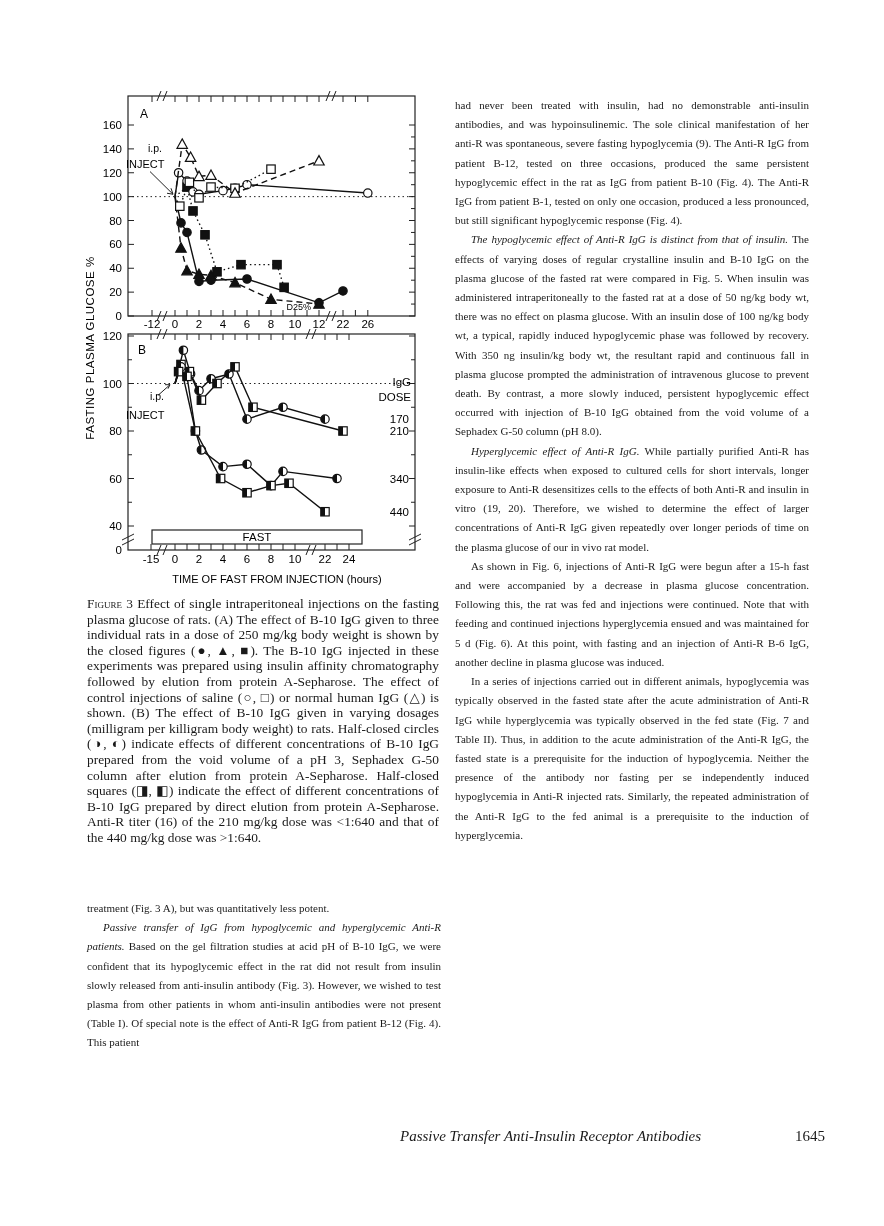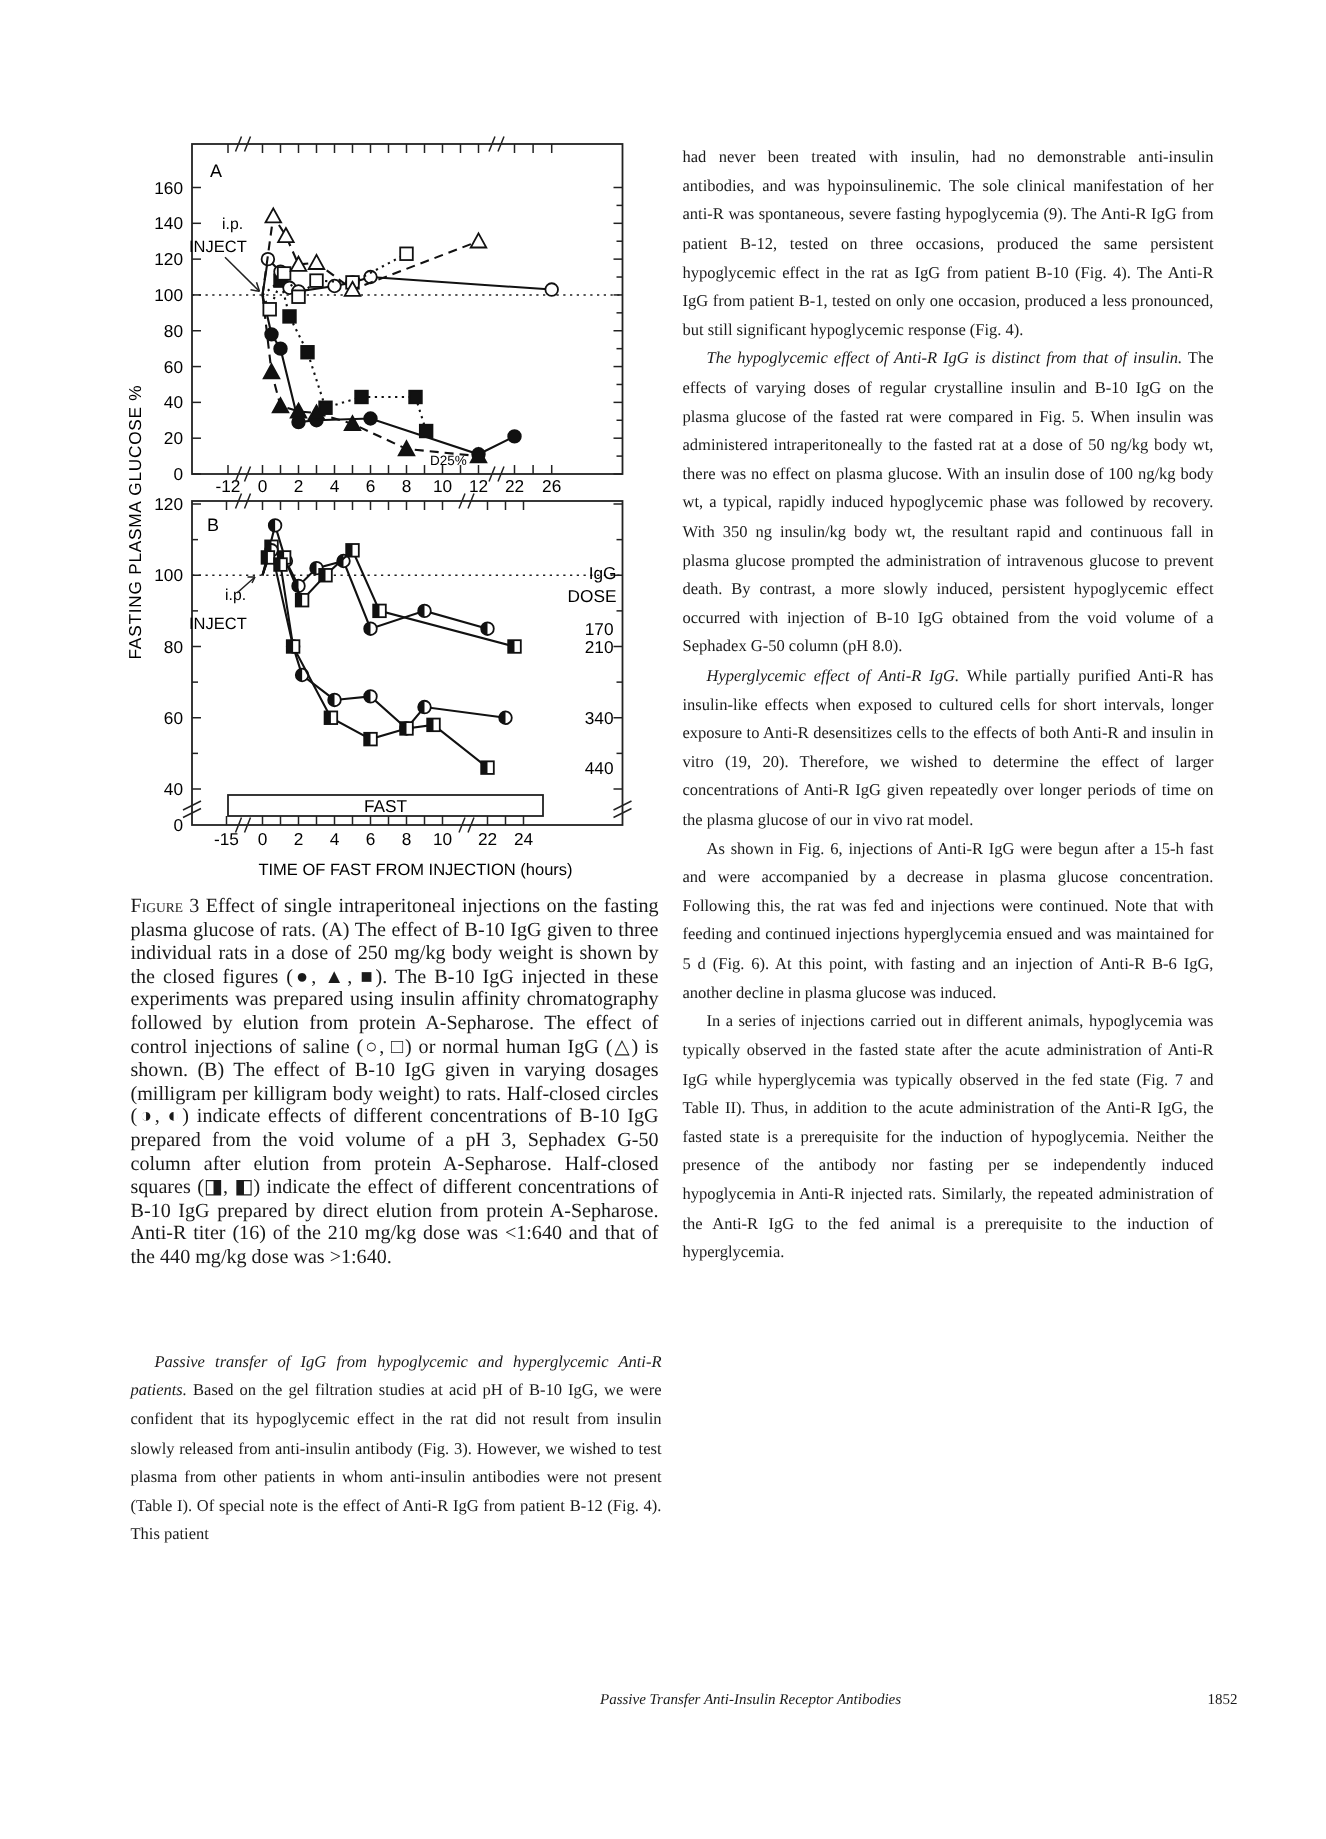"treatment (Fig. 3 A), but" p.noind { html: none -> <p>treatment (Fig. 3 A), but was quantitatively less potent.</p> }
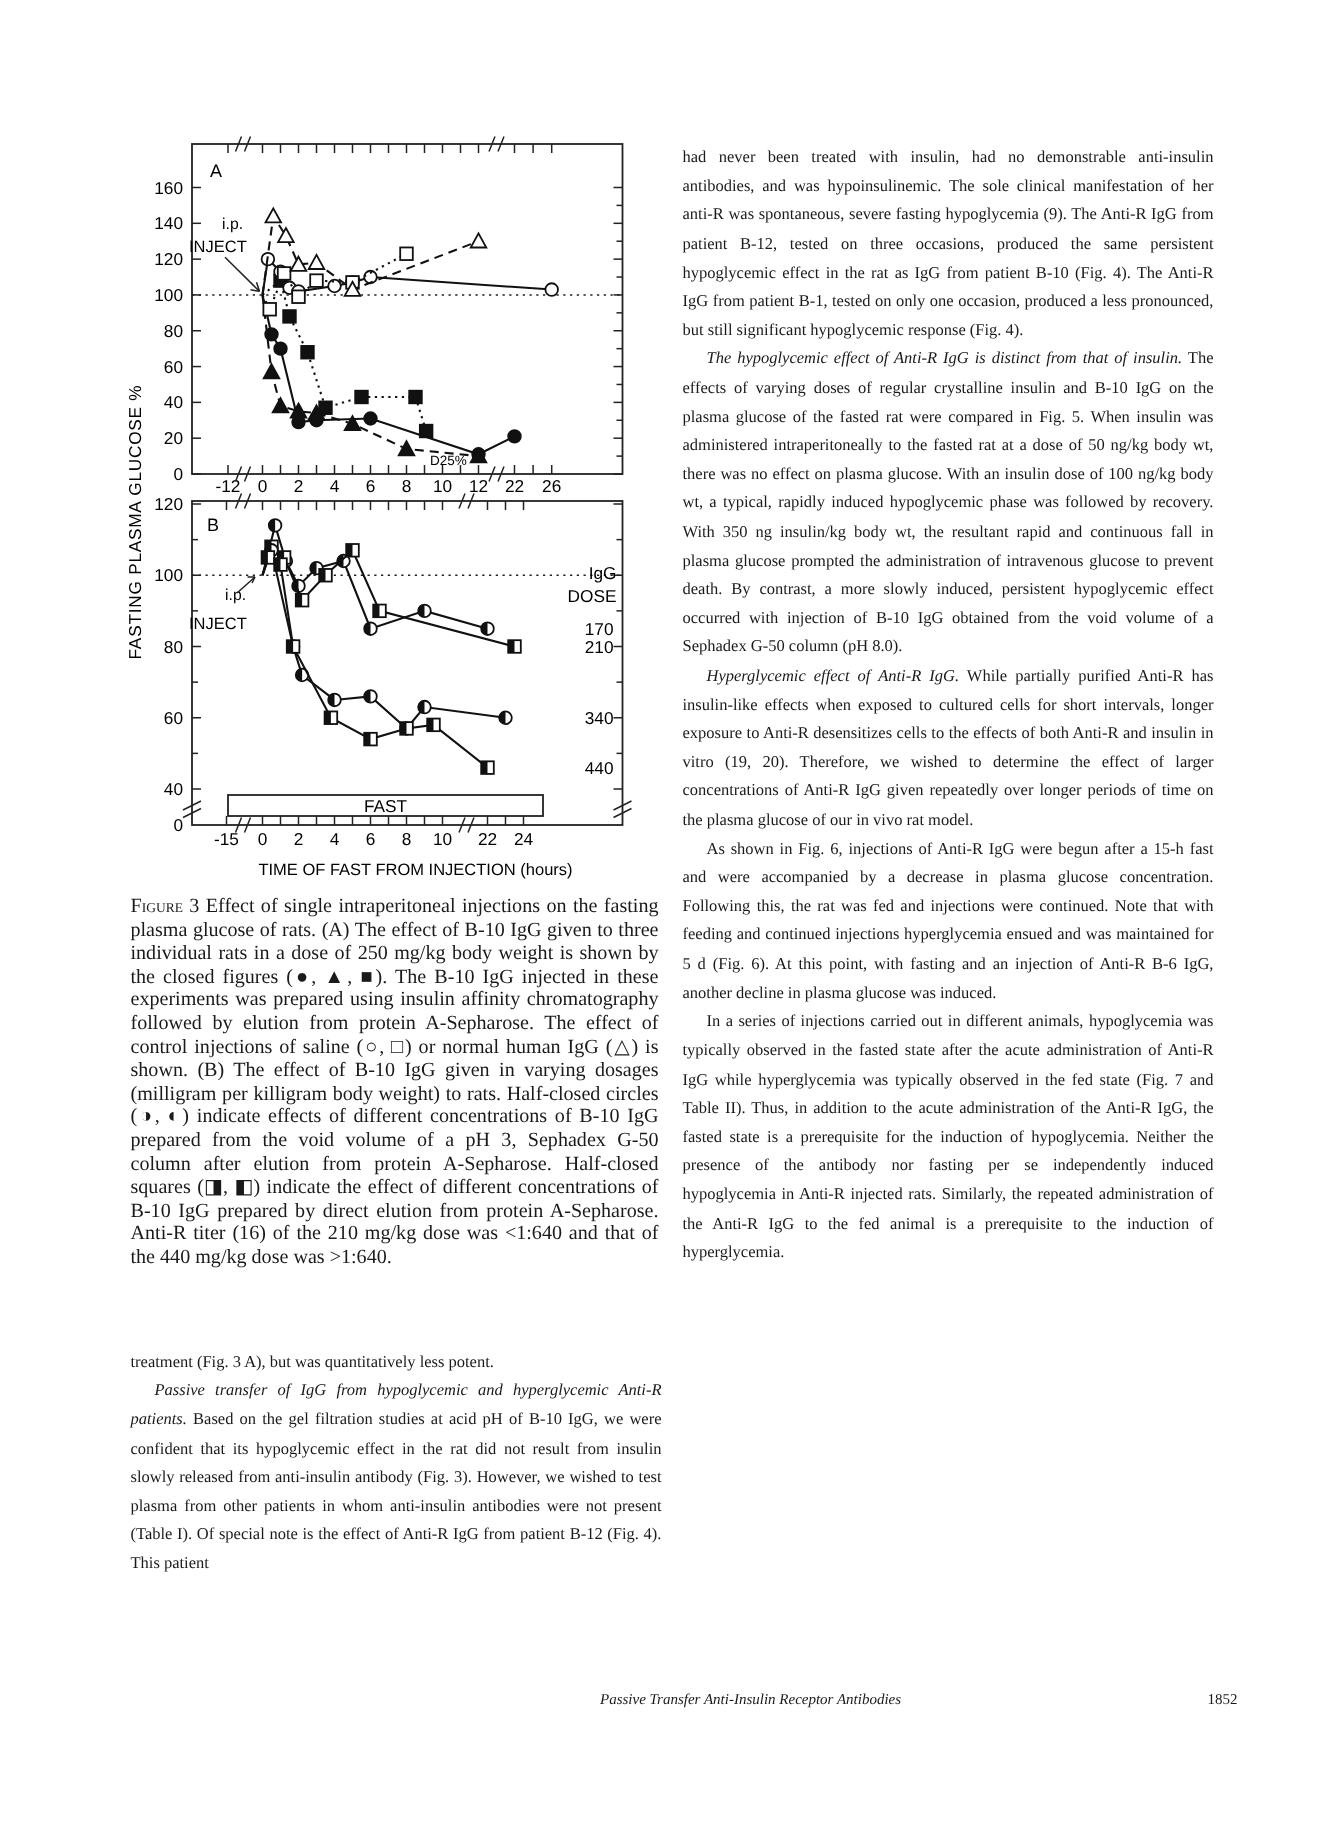"Passive Transfer Anti-Insulin Receptor" #footer { font-size: 10px -> 15px }
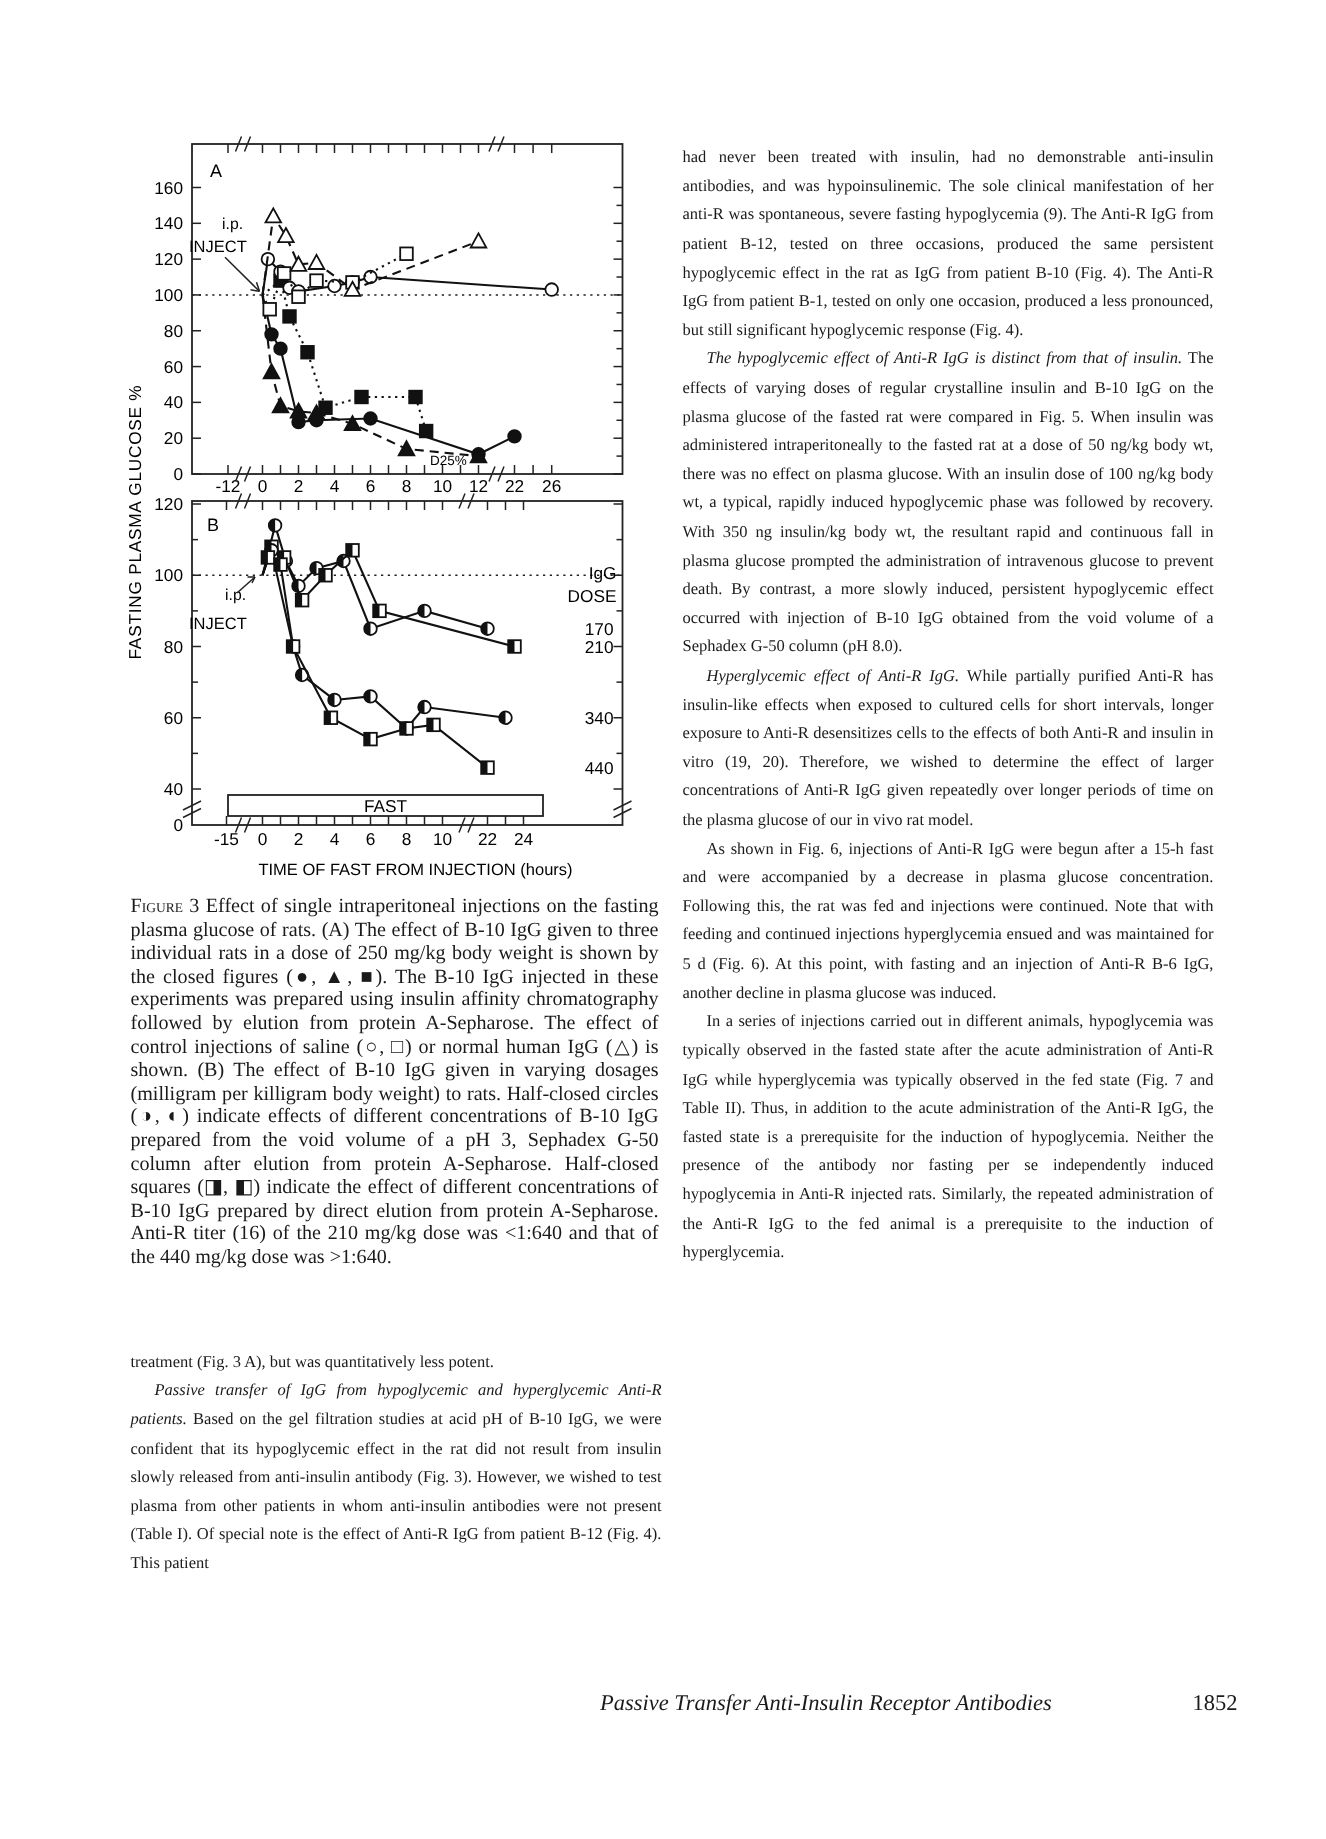"1852" span.pg { text: 1852 -> 1645 }
